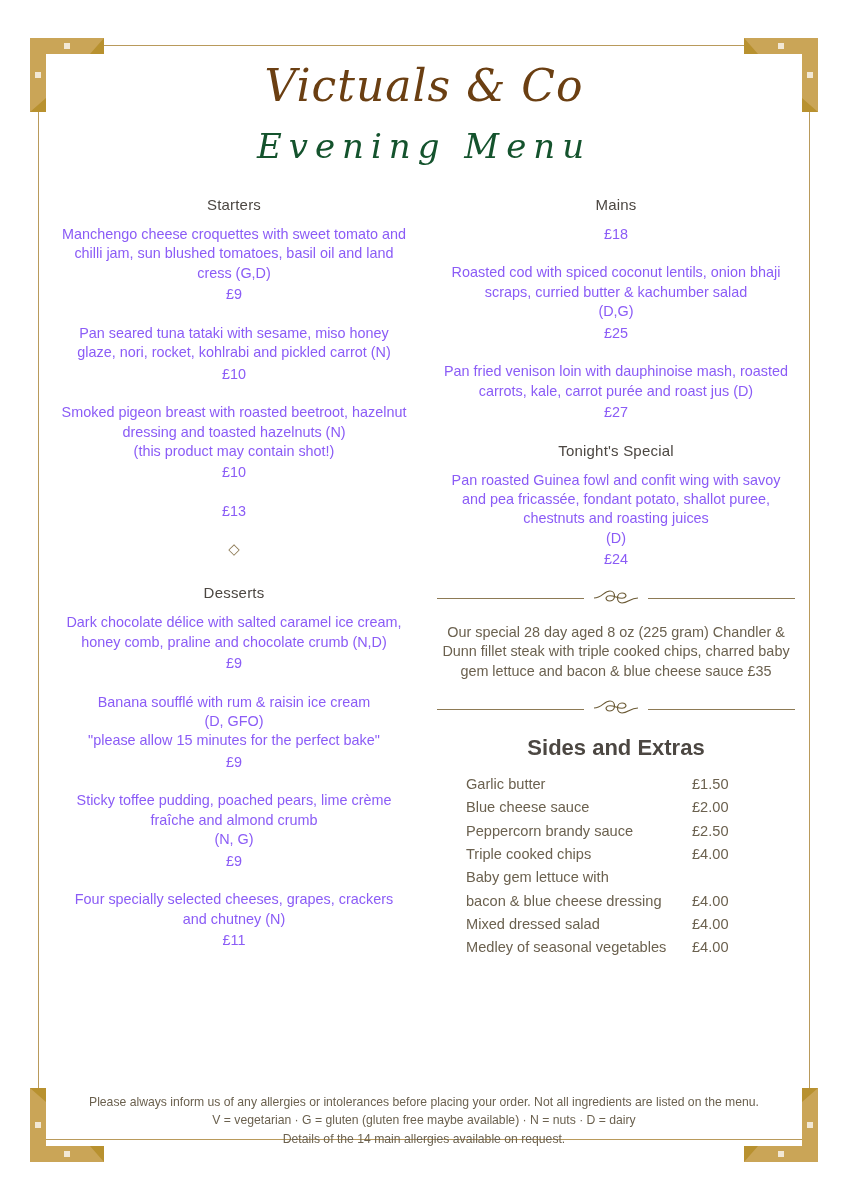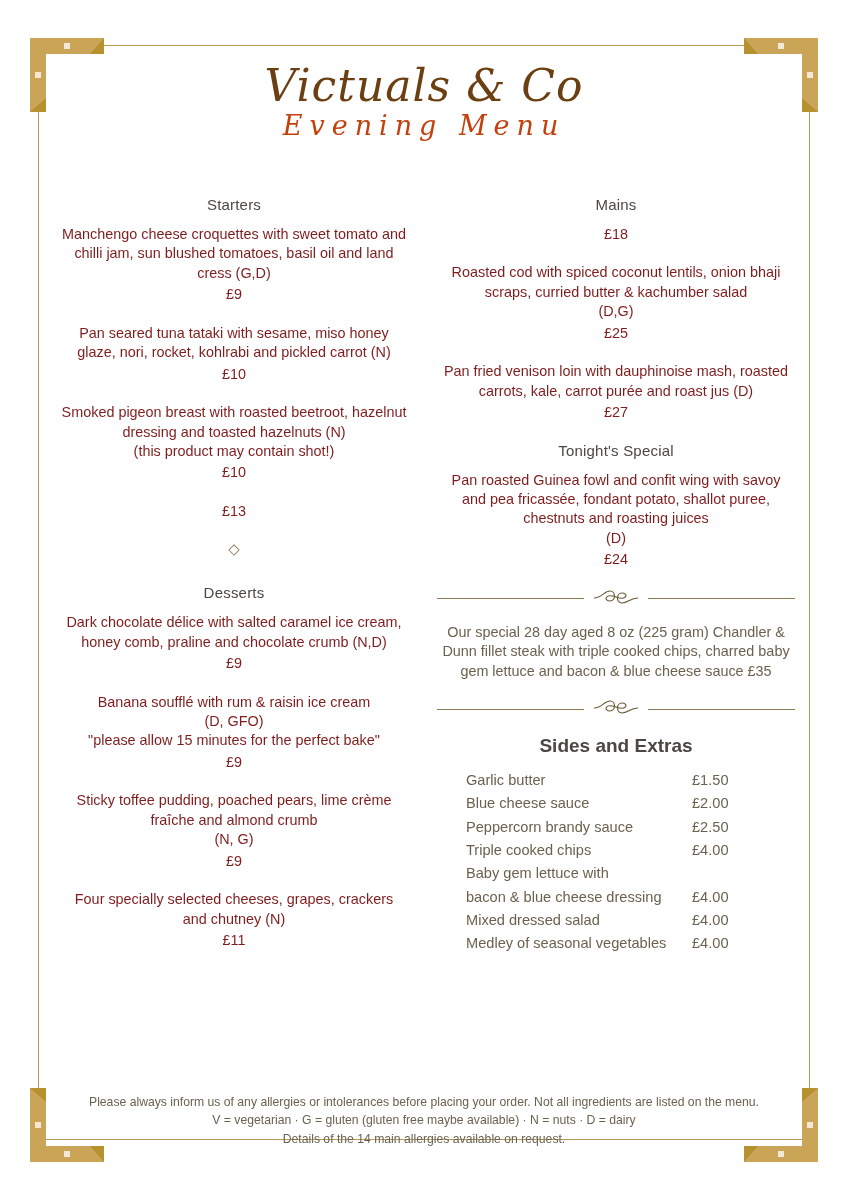"Evening Menu" .menu-kind { color: #c2410c -> #14532d; font-size: 27px -> 34px; margin-top: none -> 16px }
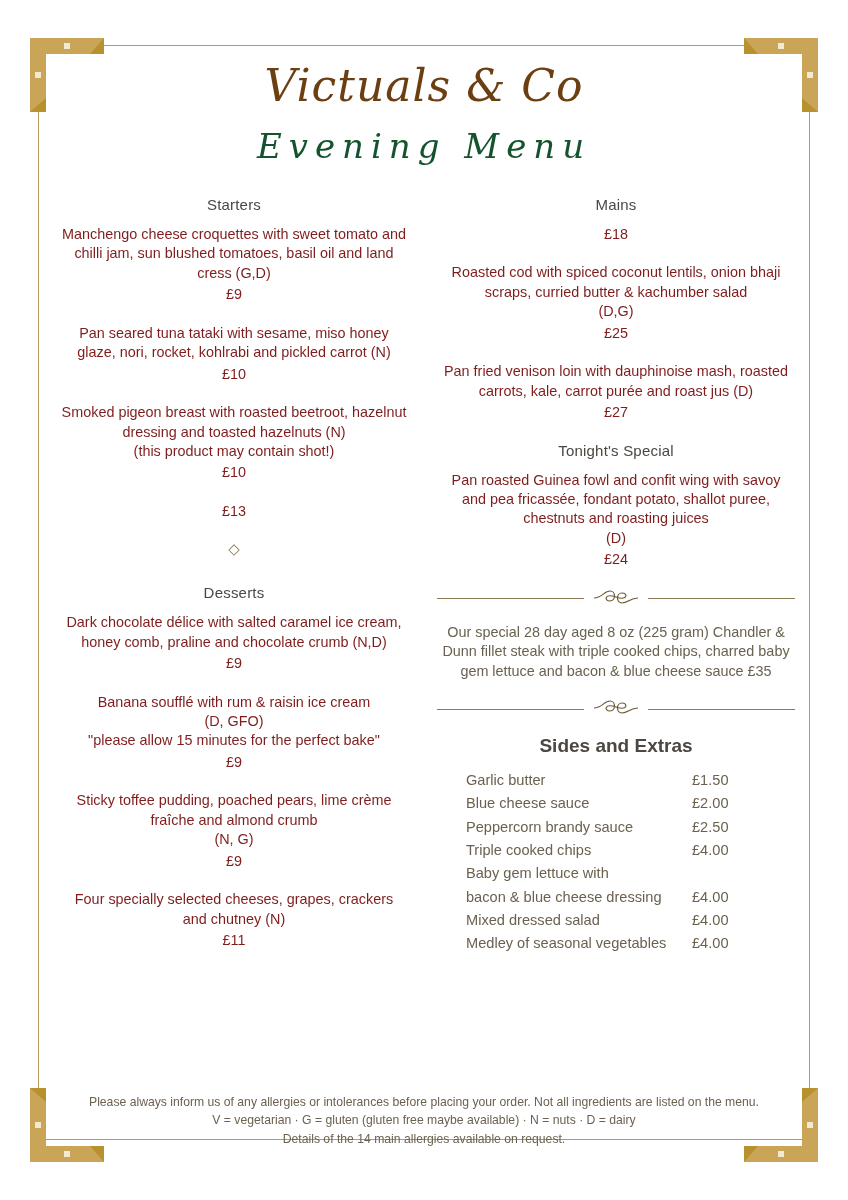"Manchengo cheese croquettes with sweet" .item { color: #7f1d1d -> #8b5cf6 }
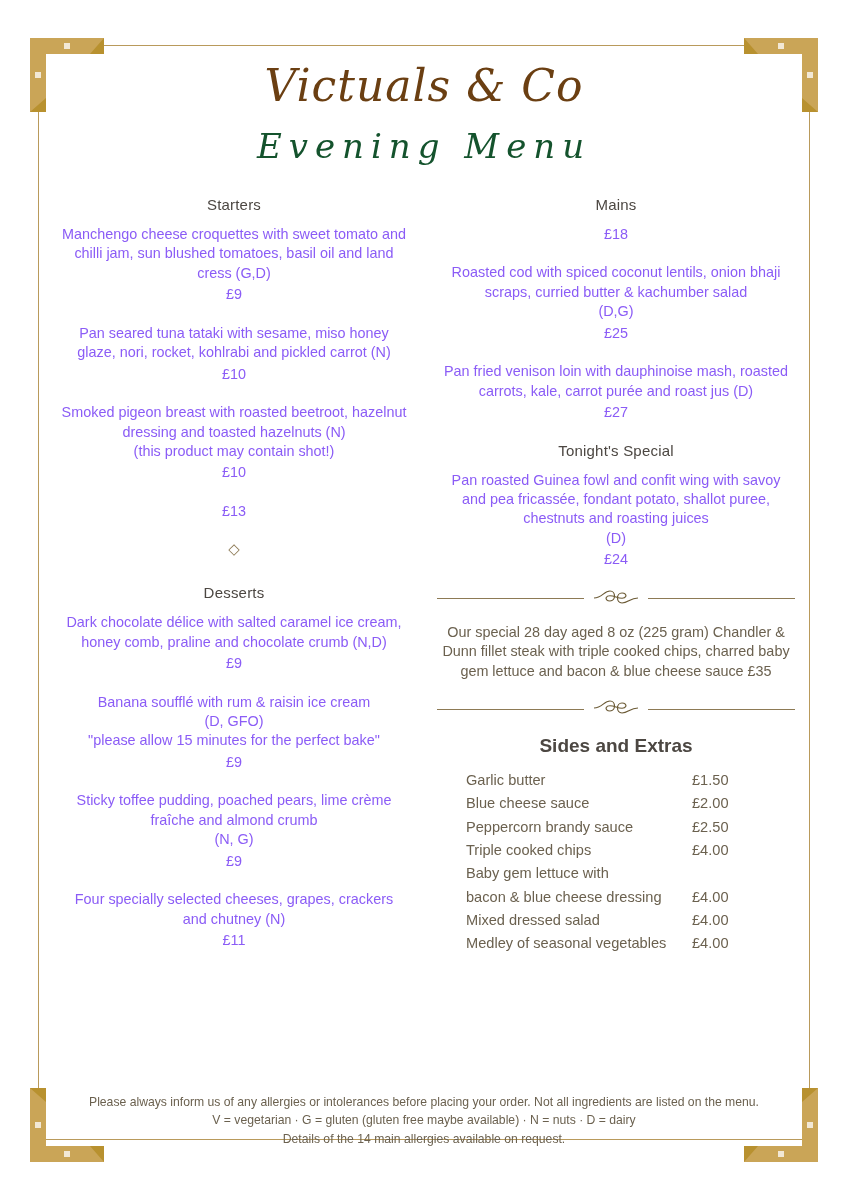"Sides and Extras" .sides-title { font-size: 19px -> 22px }
